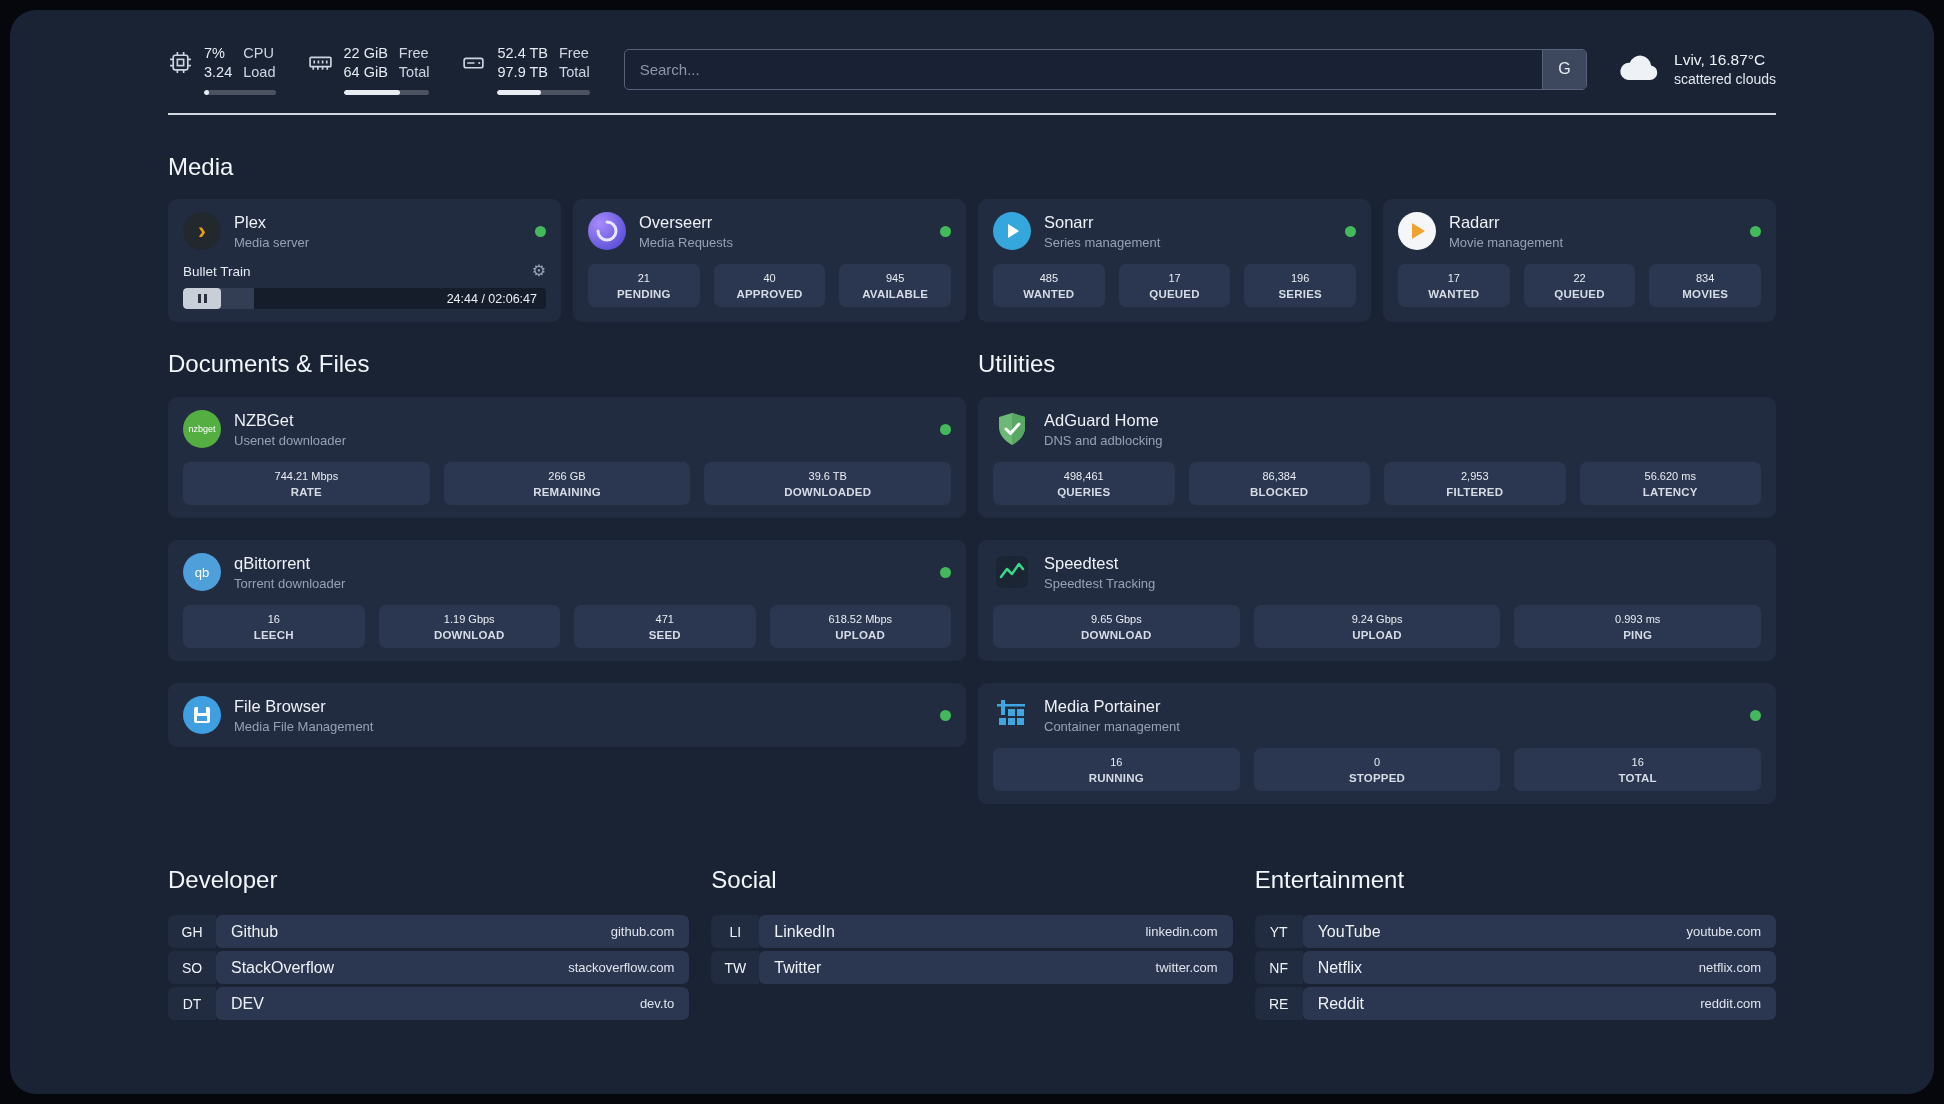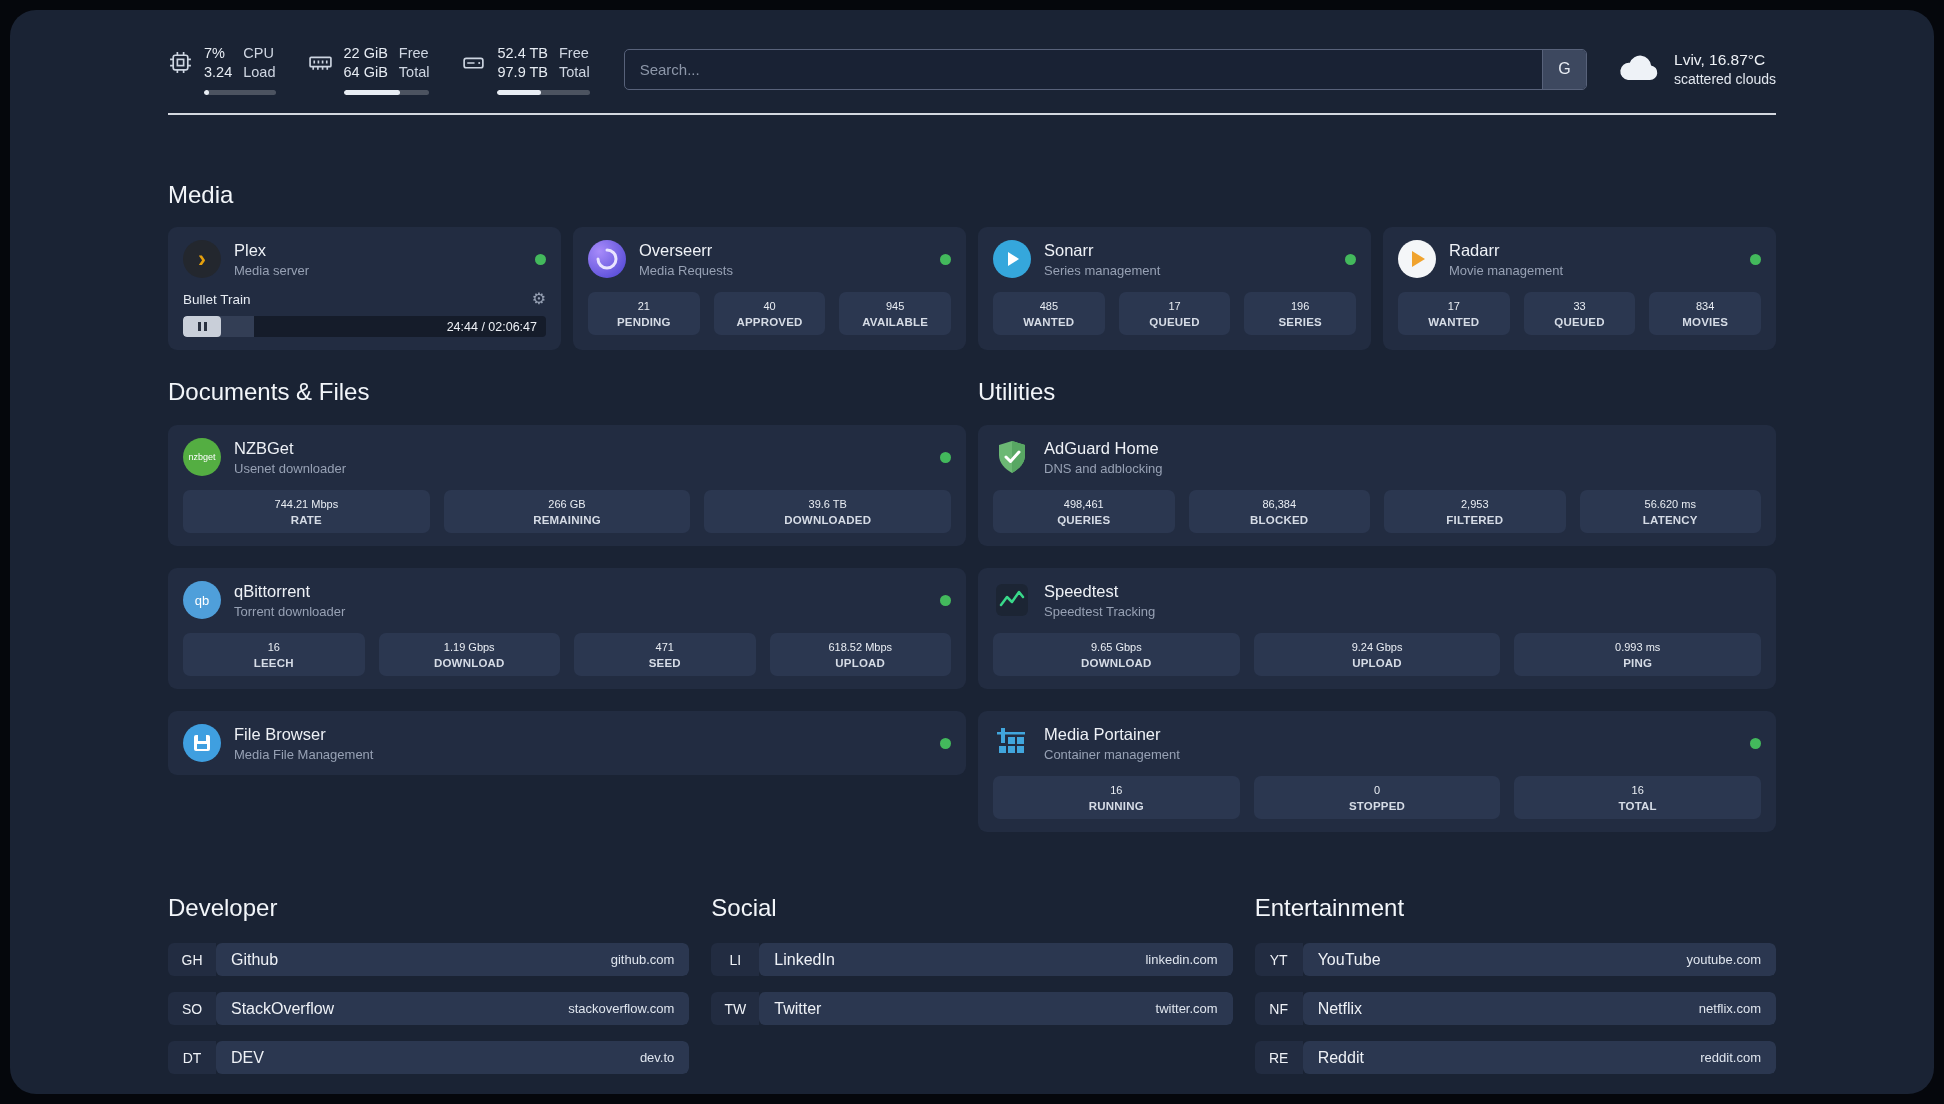"Media" .media-section { margin-top: 66px -> 38px }
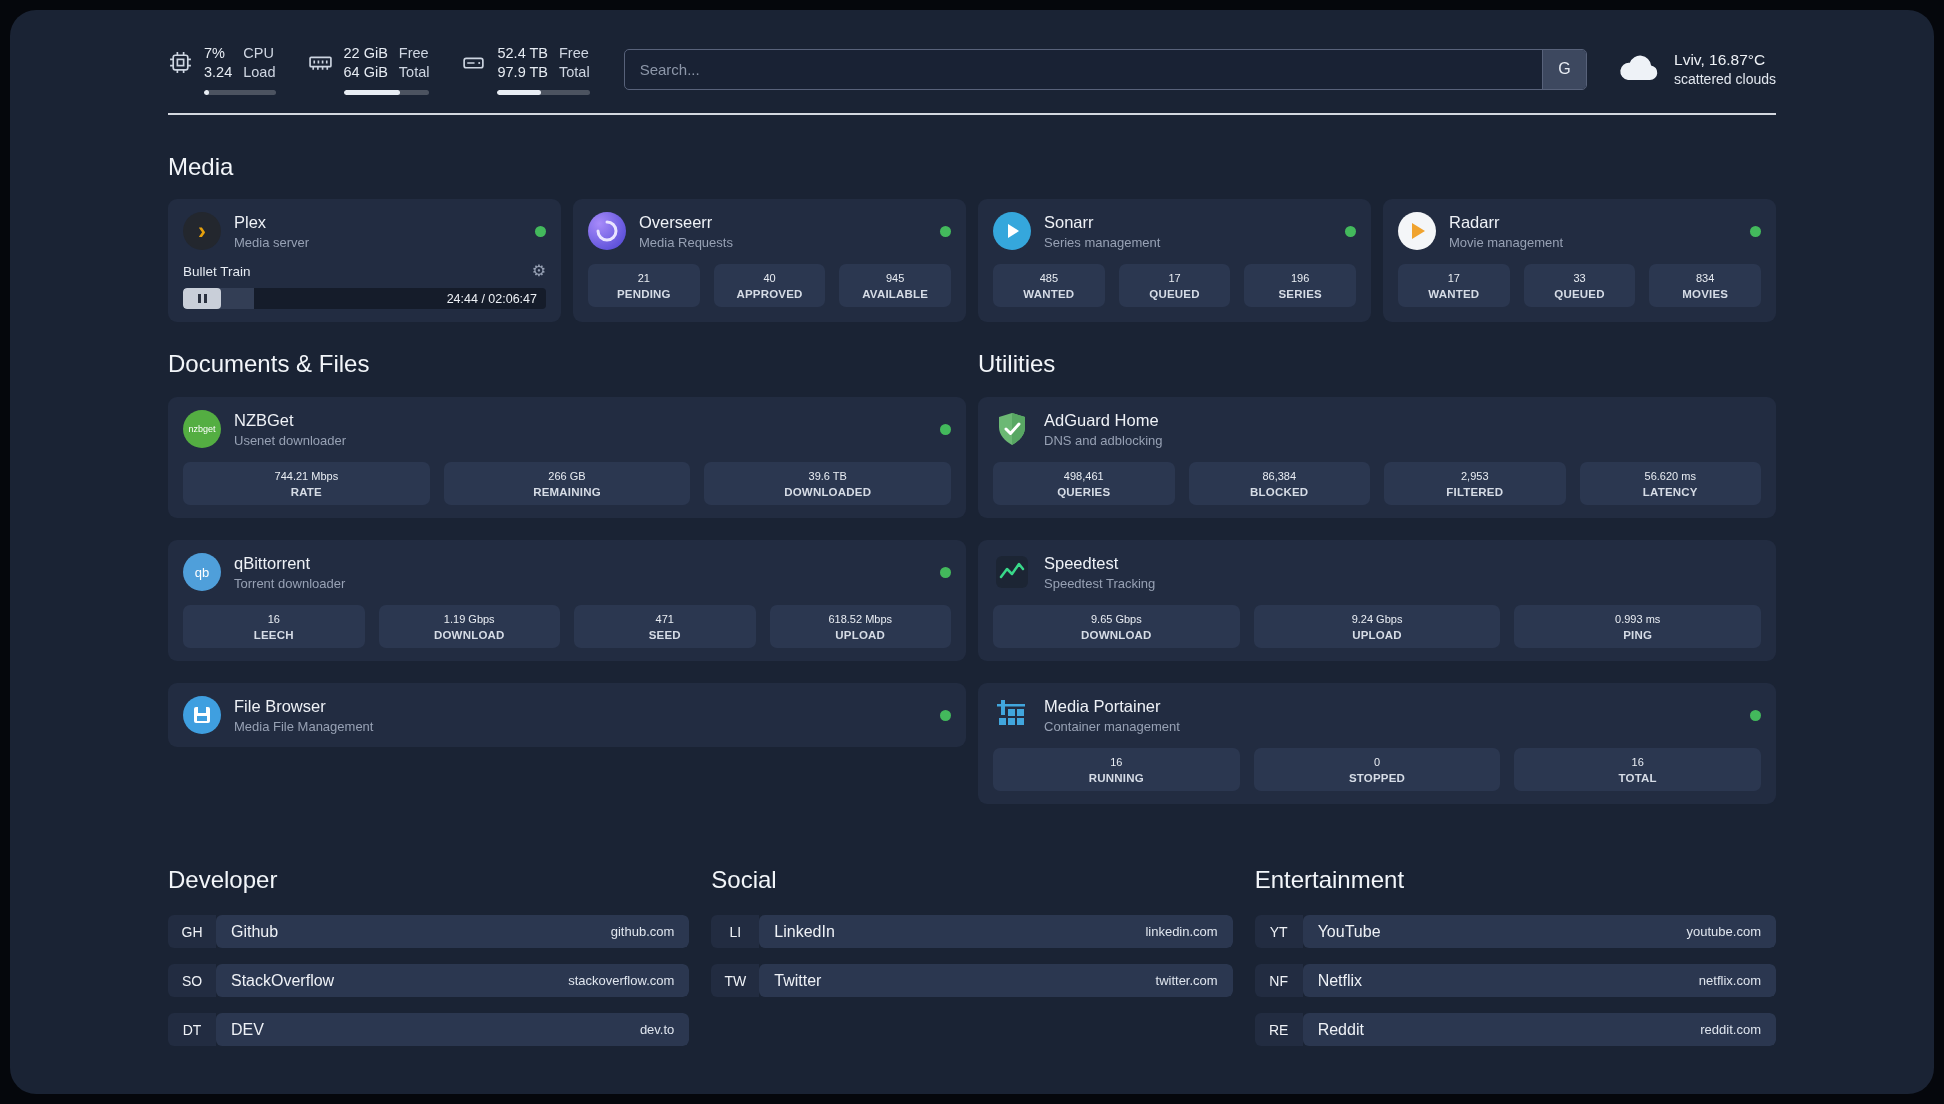"33" div.stat-value { text: 33 -> 22 }
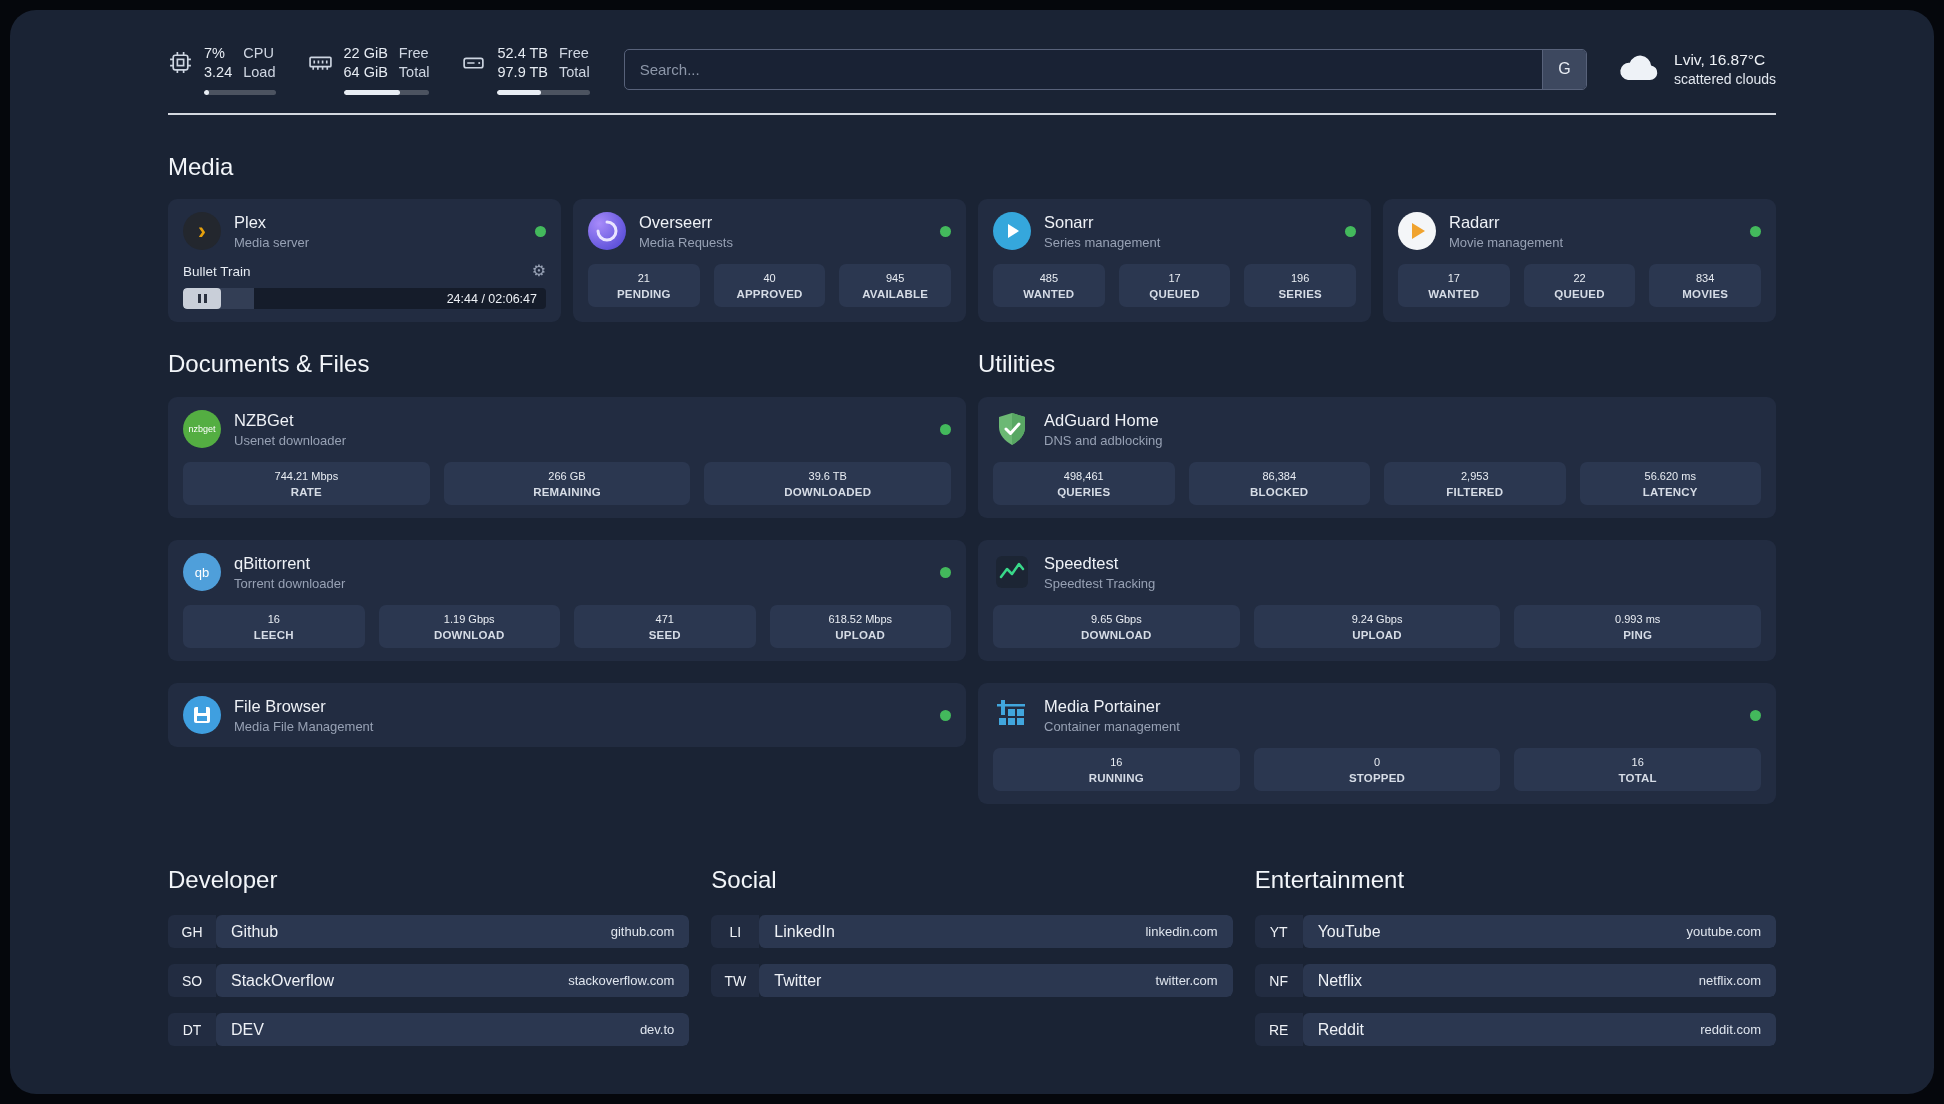"GH" .bm-rows { gap: 16px -> 3px }
